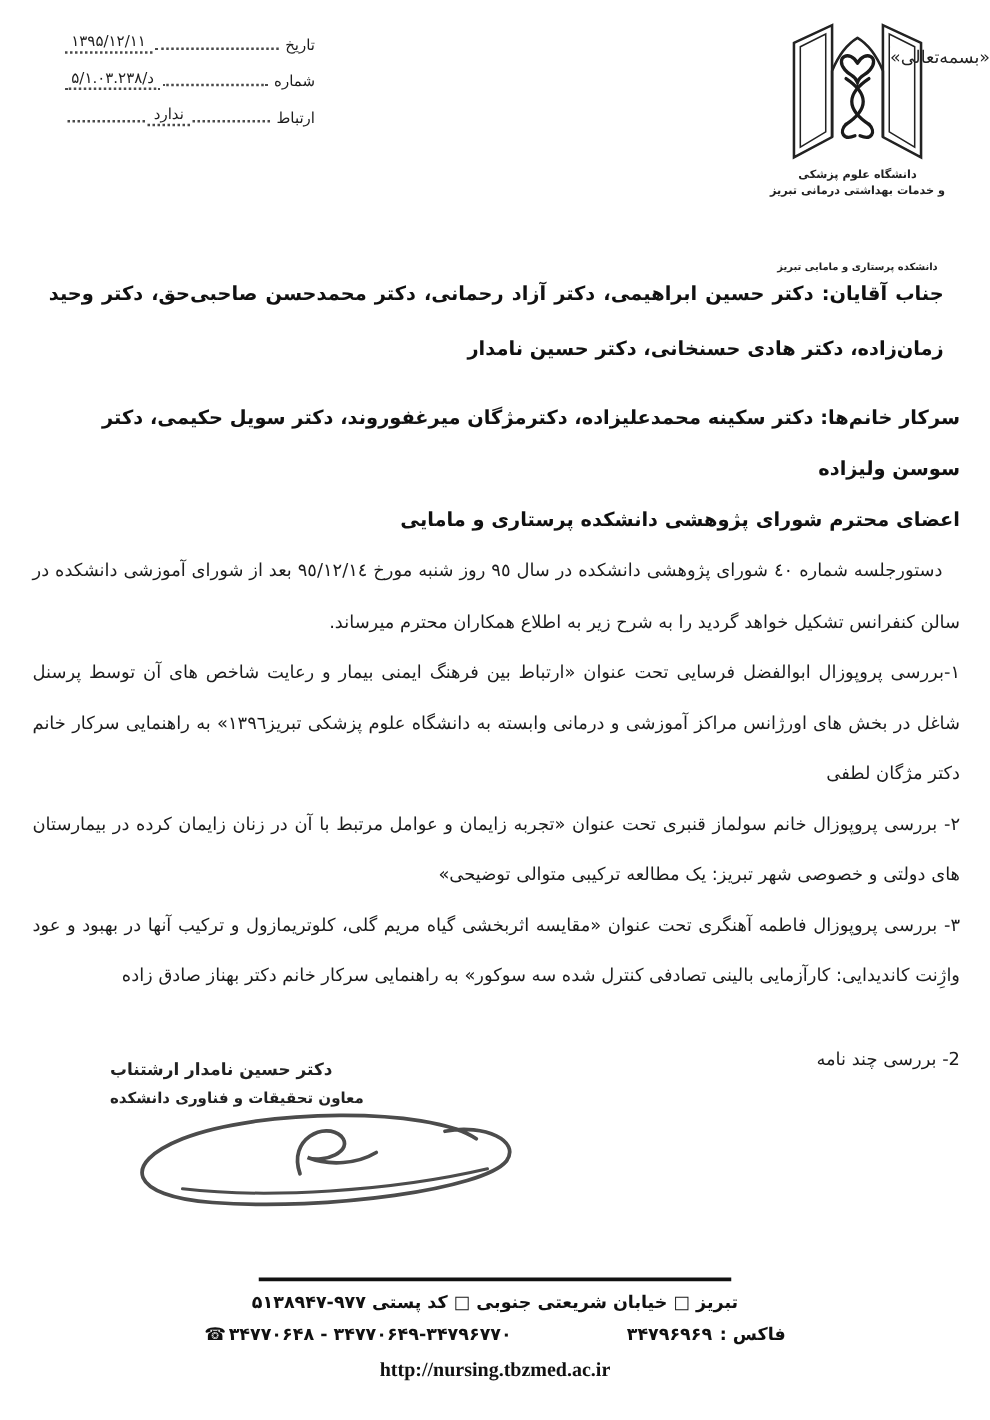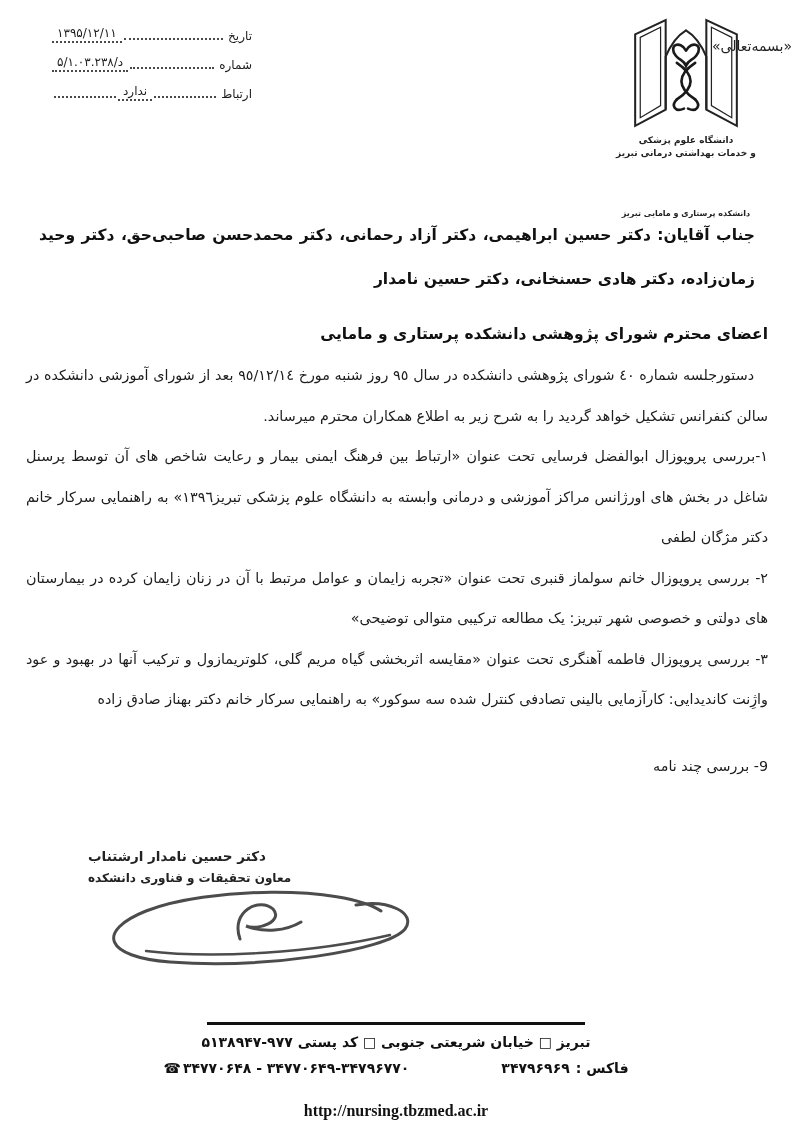"سرکار خانم‌ها: دکتر سکینه محمدعلیزاده،" p.recips-line { html: none -> <p>سرکار خانم‌ها: دکتر سکینه محمدعلیزاده، دکترمژگان میرغفوروند، دکتر سویل حکیمی، دکتر سوسن ولیزاده</p> }
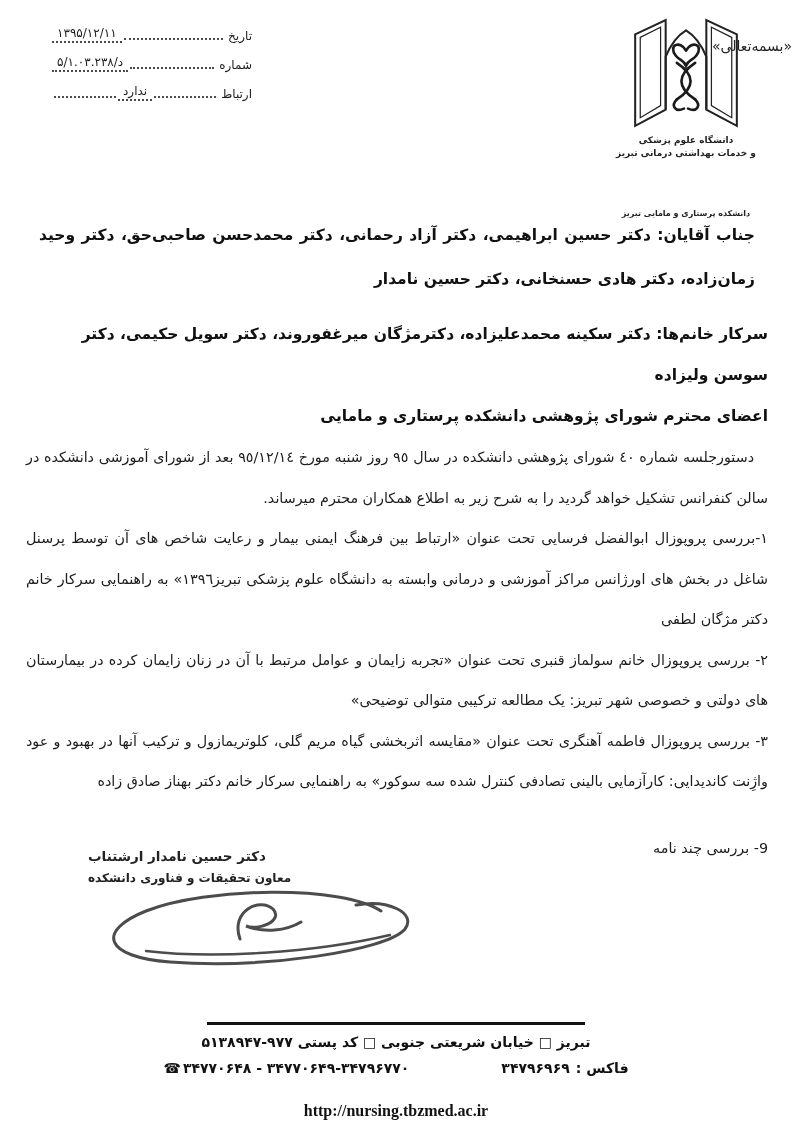"9- بررسی چند نامه" div.final-item { text: 9- -> 2- }
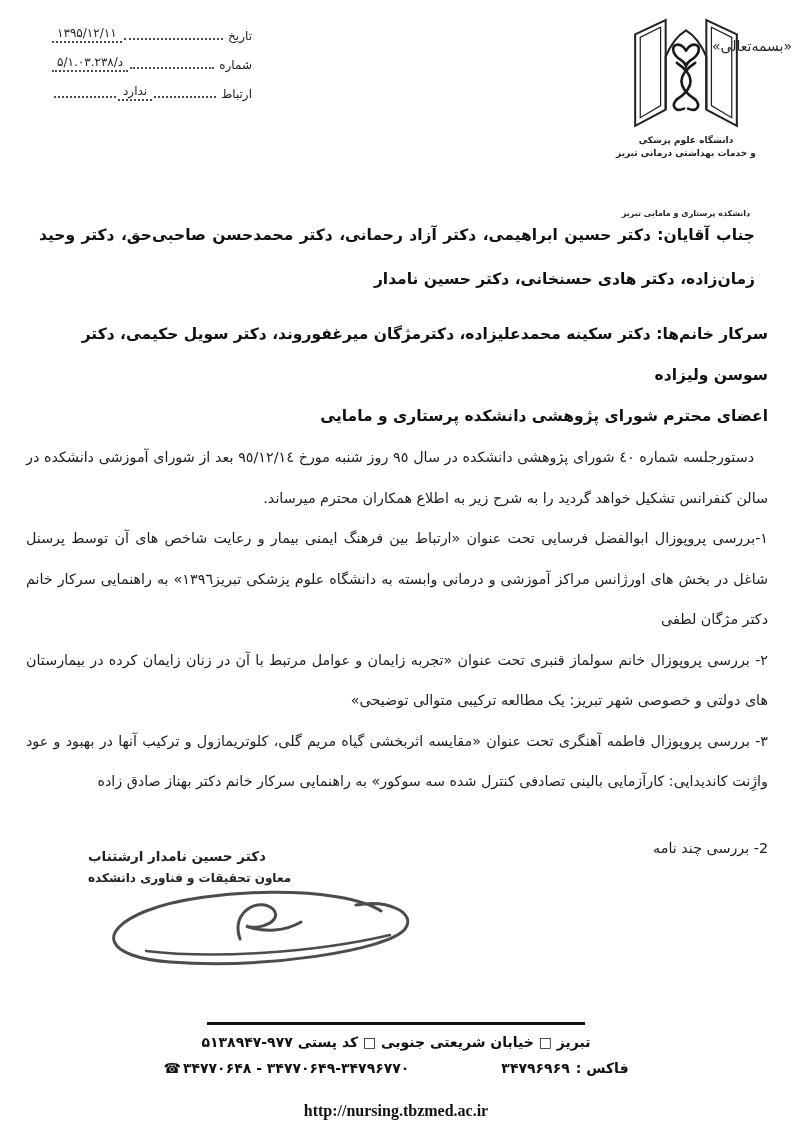"http://nursing.tbzmed.ac.ir" .url { margin-top: 26px -> 12px }
